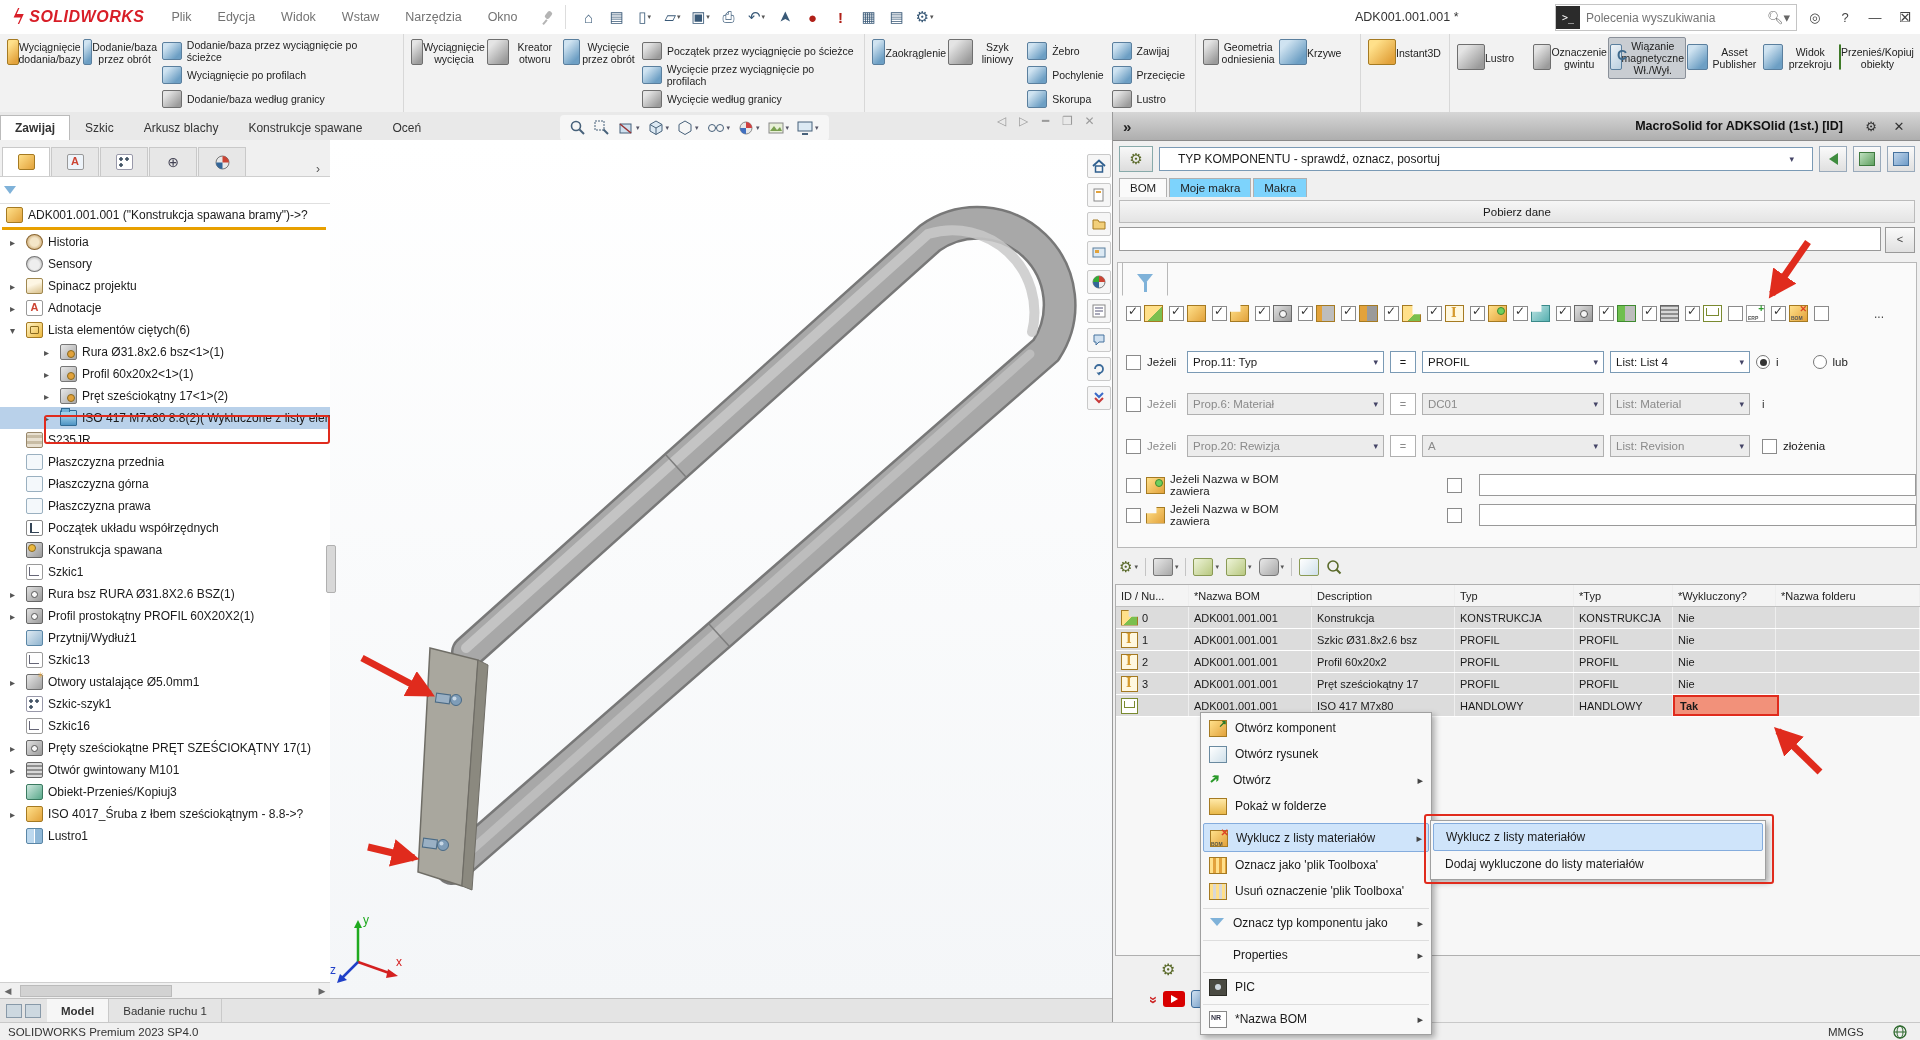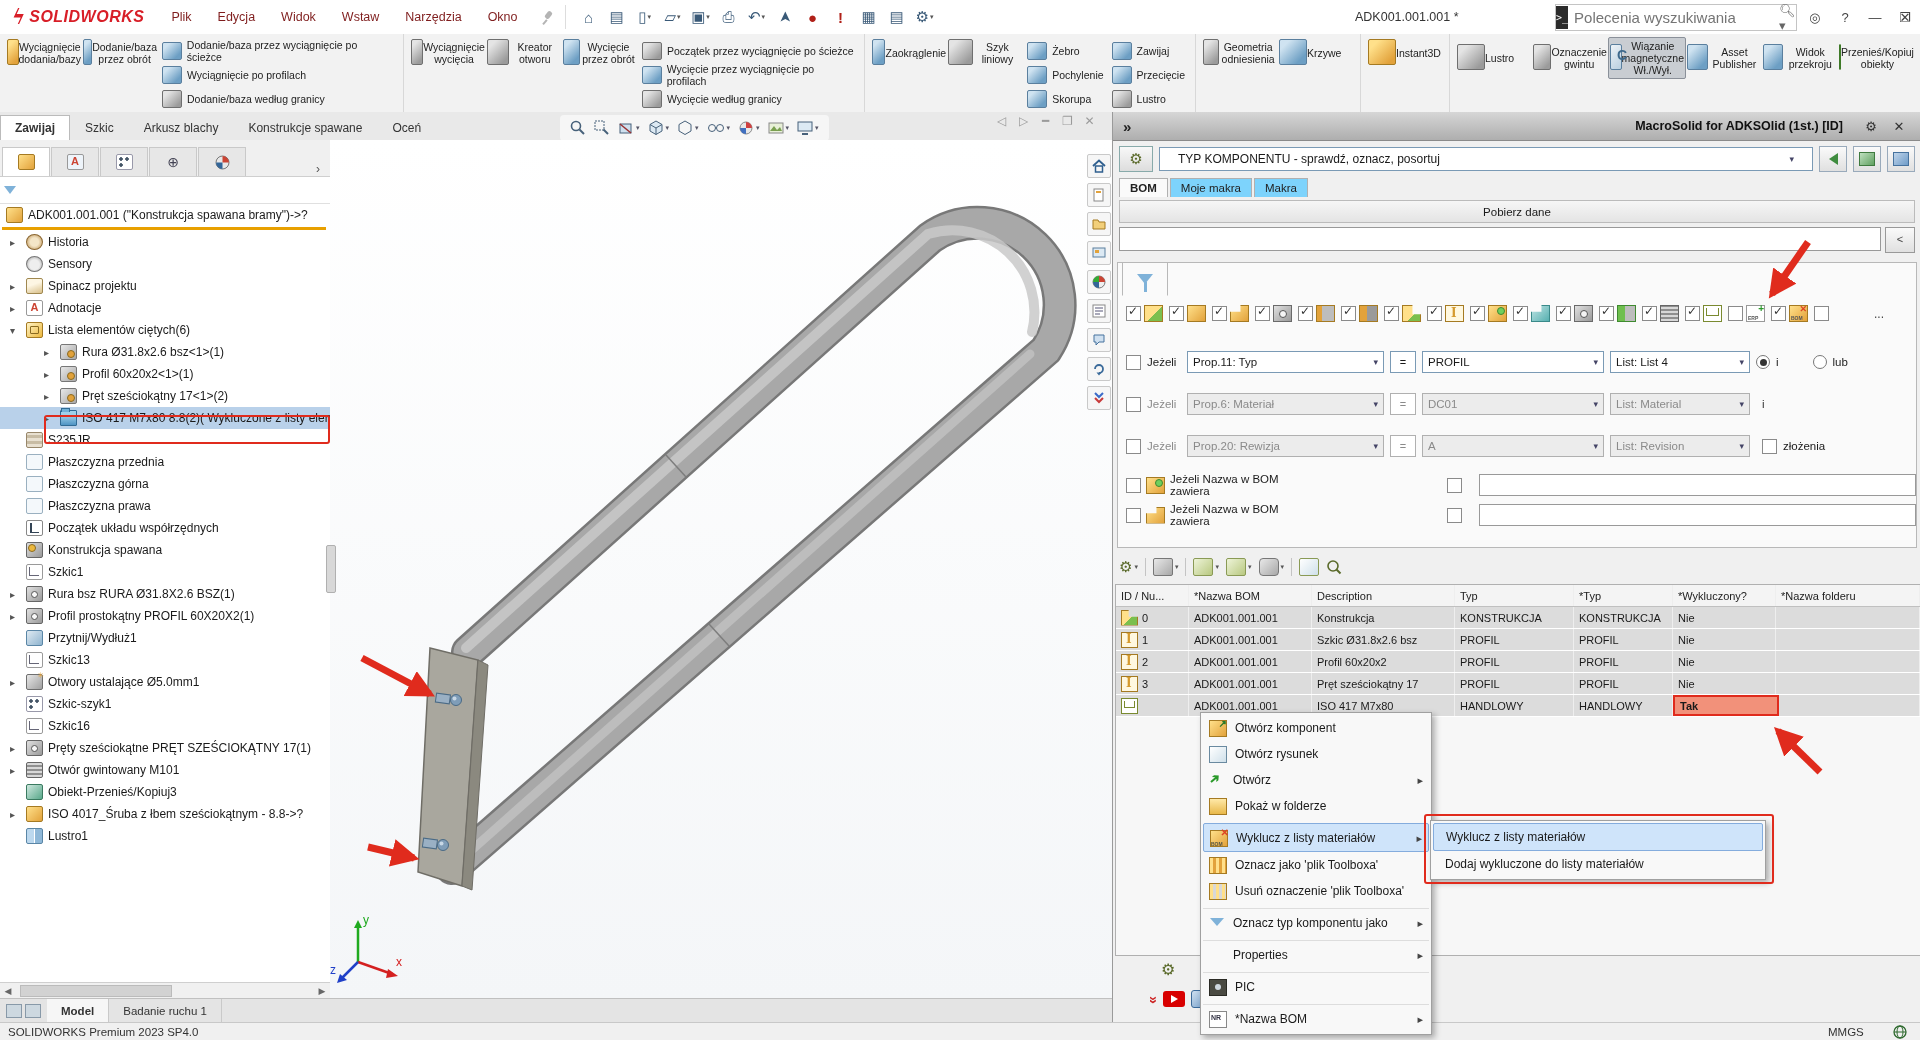"Plik" .menu-item { color: #7f1d1d -> #737373 }
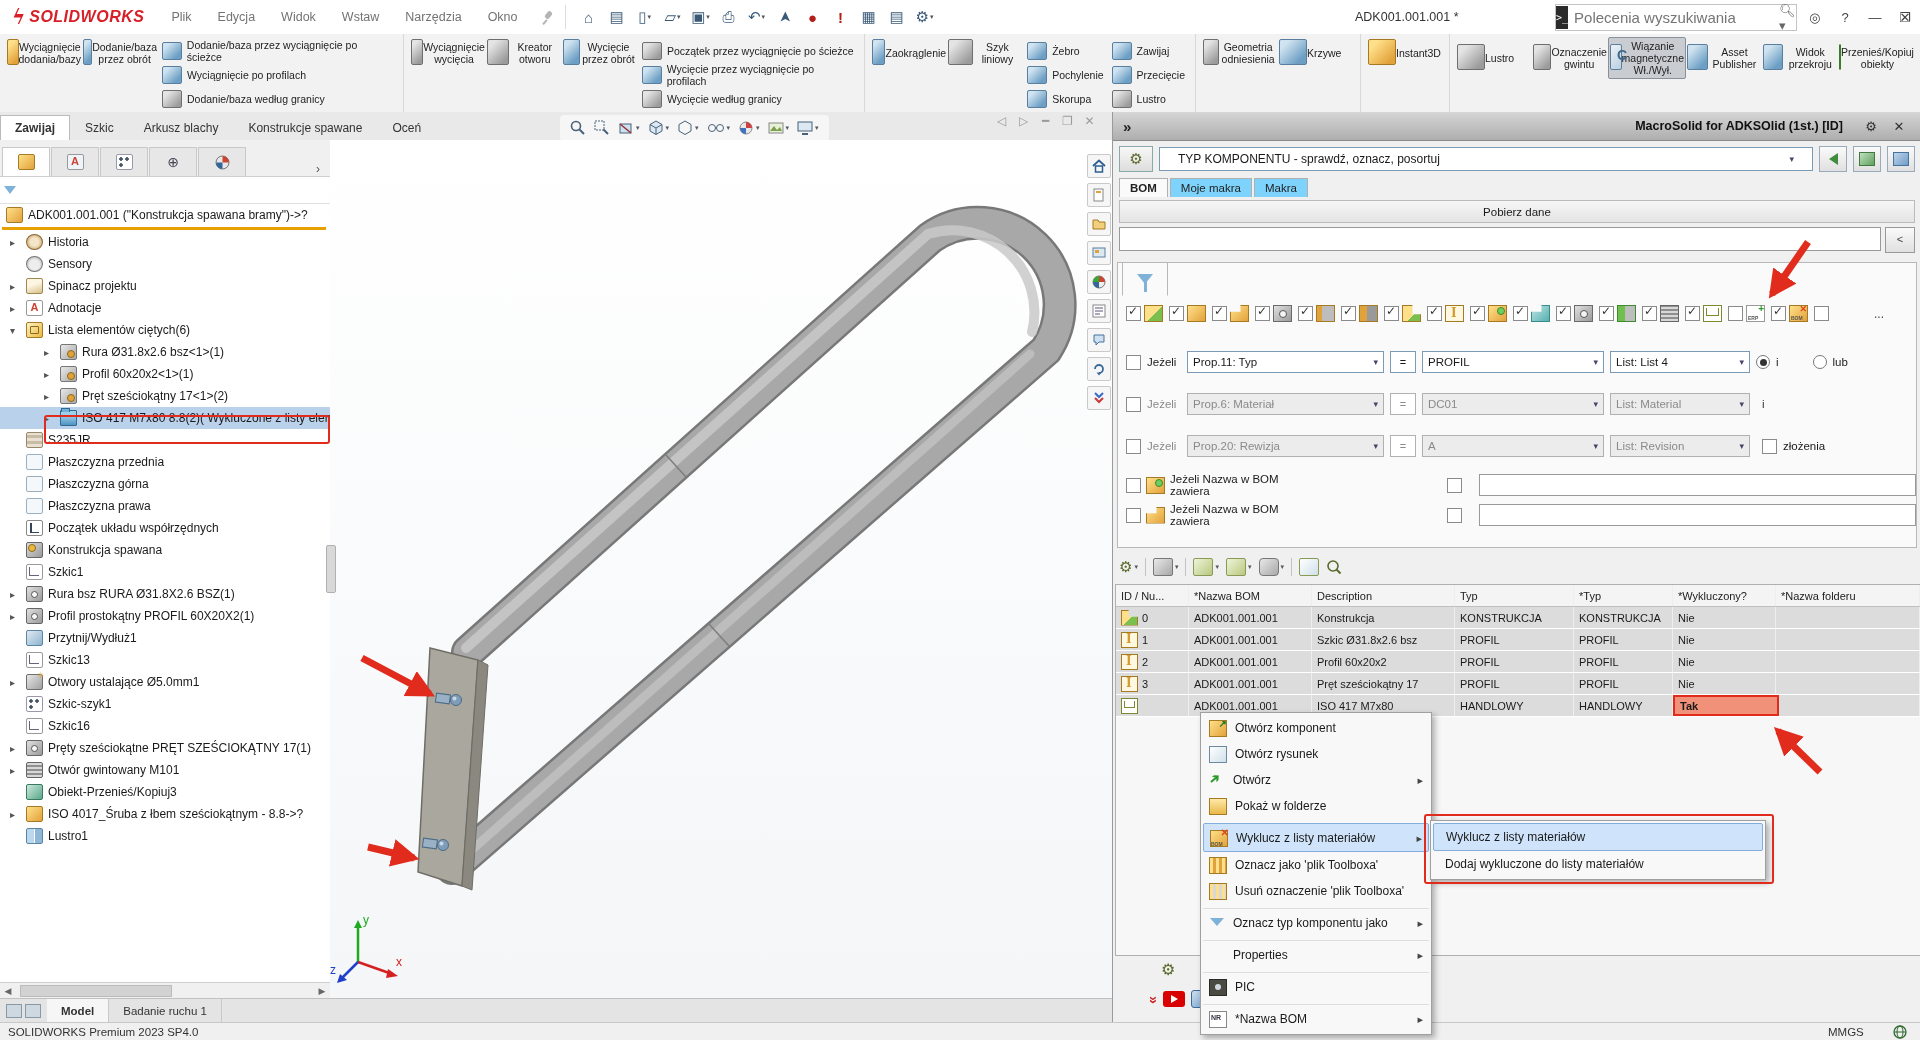"Polecenia wyszukiwania" #search-input { font-size: 15px -> 12px }
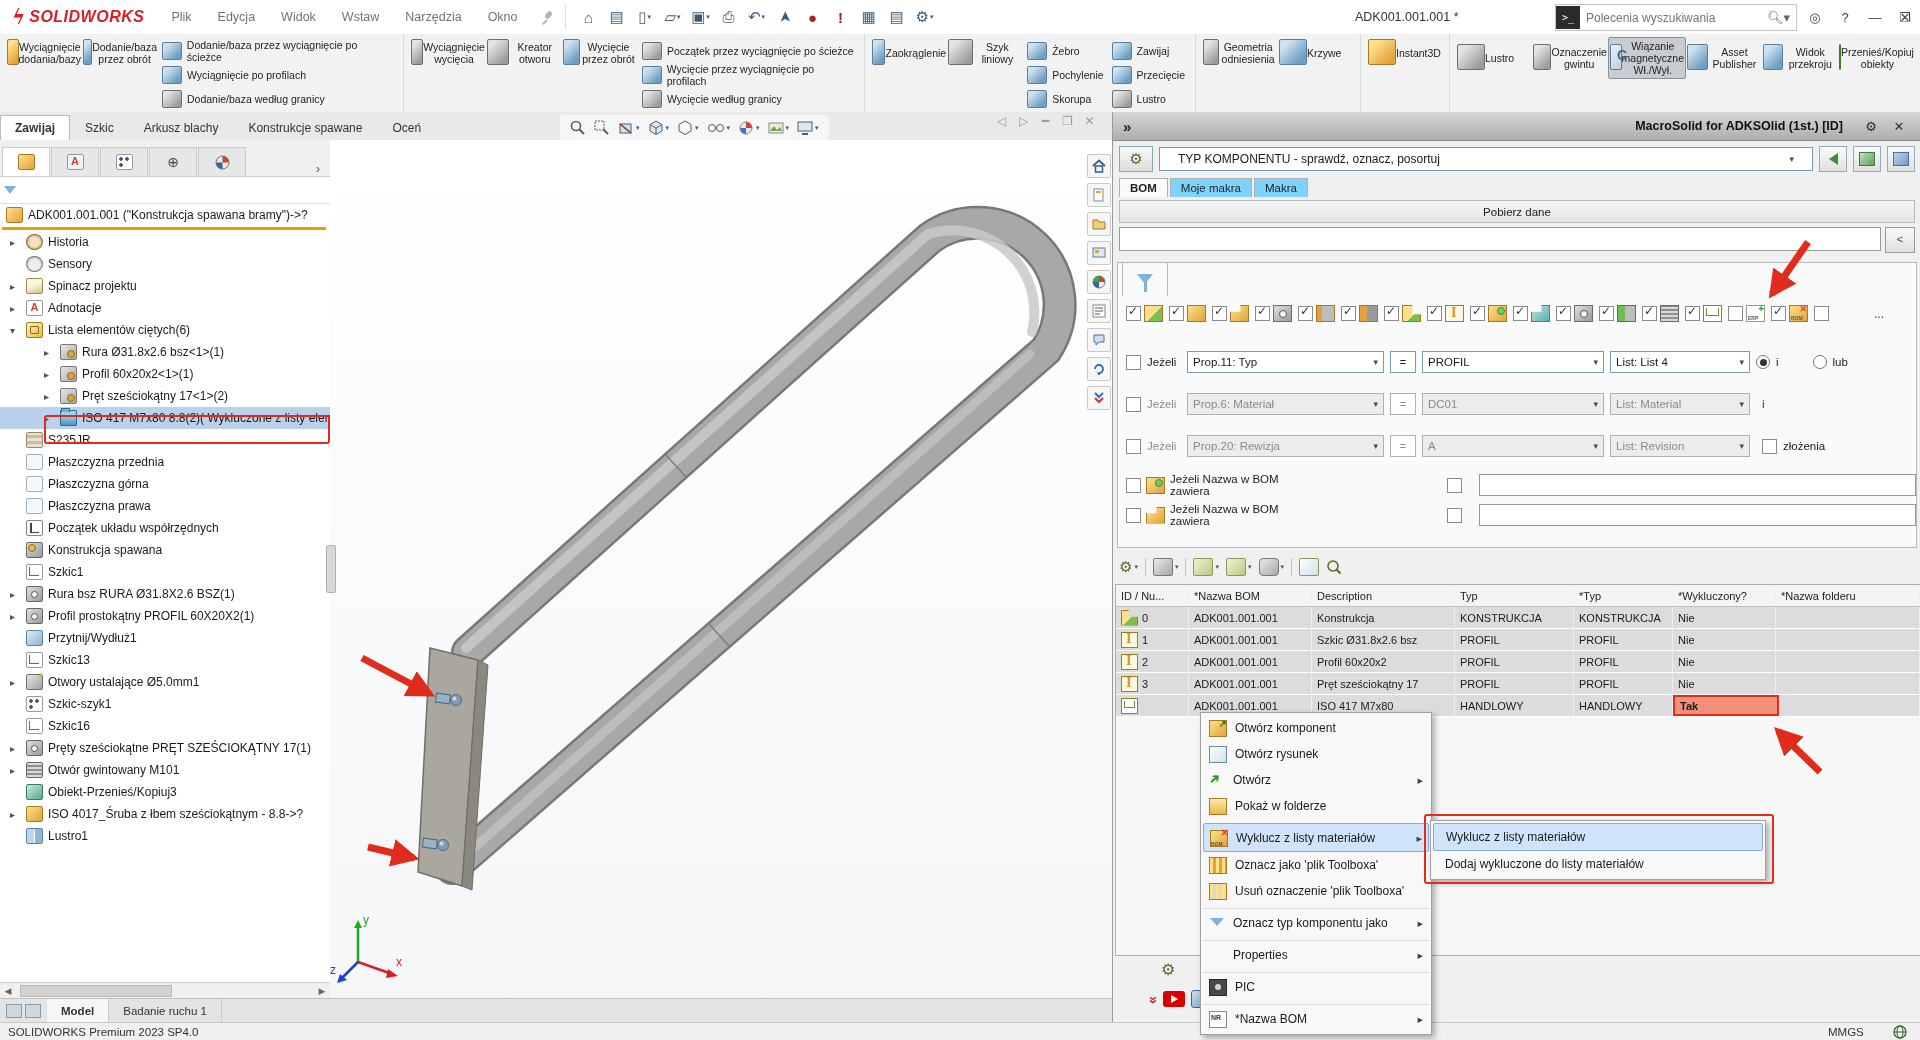"BOM" .mstab.active { font-weight: bold -> normal }
